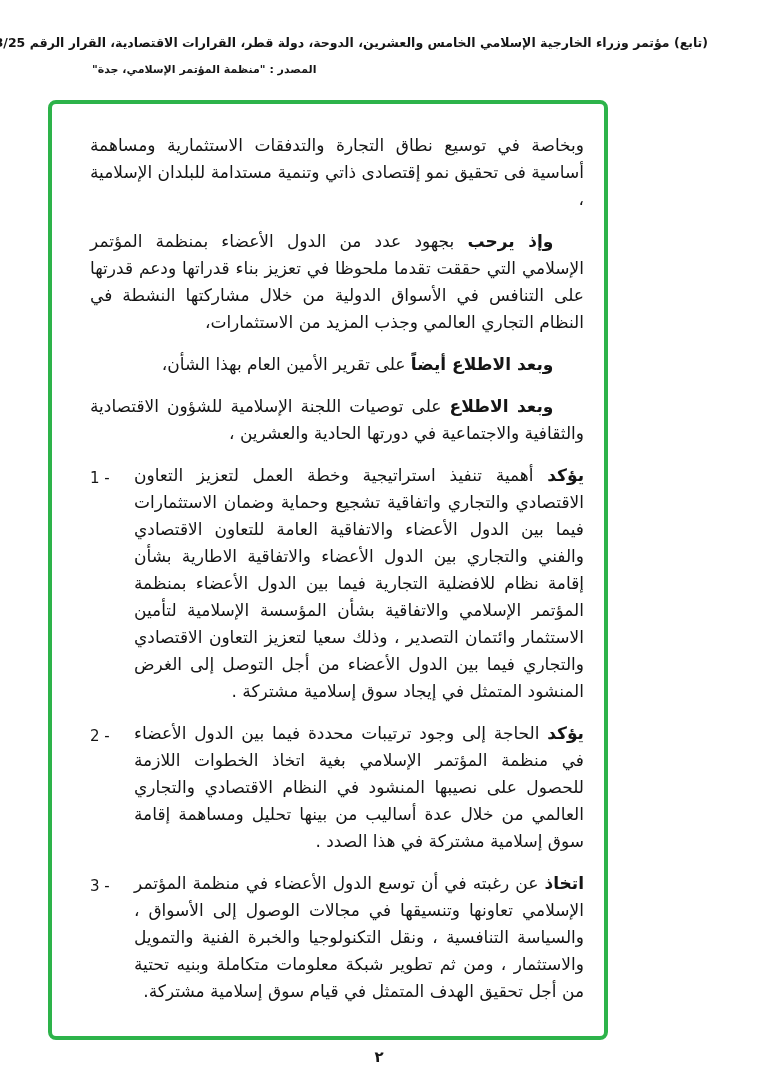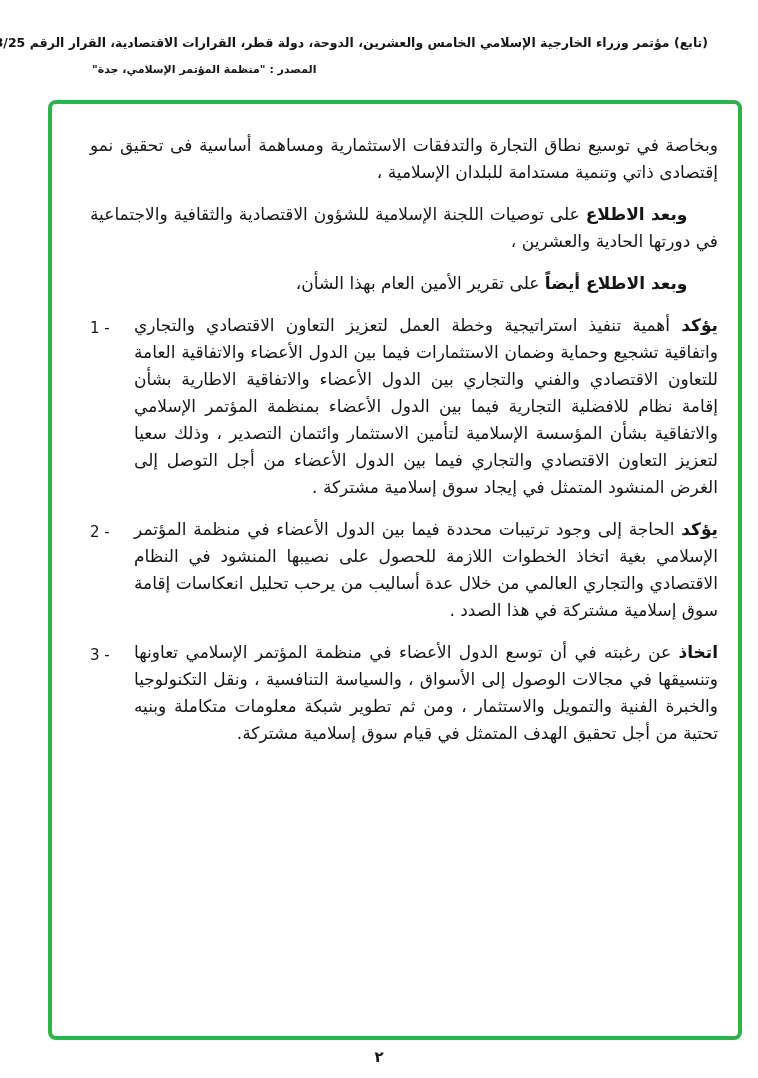"وبخاصة في توسيع نطاق التجارة" .frame { width: 694px -> 560px }
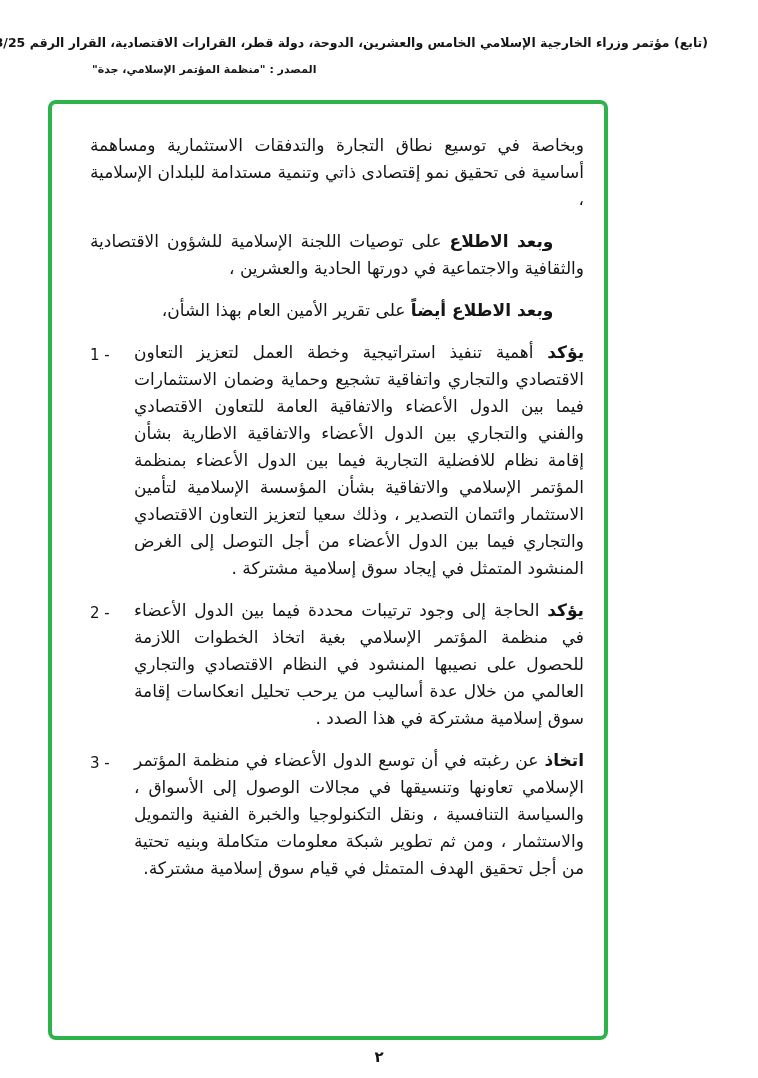"وإذ يرحب بجهود عدد من" p.indent { html: none -> <p> <b>وإذ يرحب</b> <span>بجهود عدد من الدول الأعضاء بمنظمة المؤتمر الإسلامي التي حققت تقدما ملحوظا في تعزيز بناء قدراتها ودعم قدرتها على التنافس في الأسواق الدولية من خلال مشاركتها النشطة في النظام التجاري العالمي وجذب المزيد من الاستثمارات،</span> </p> }
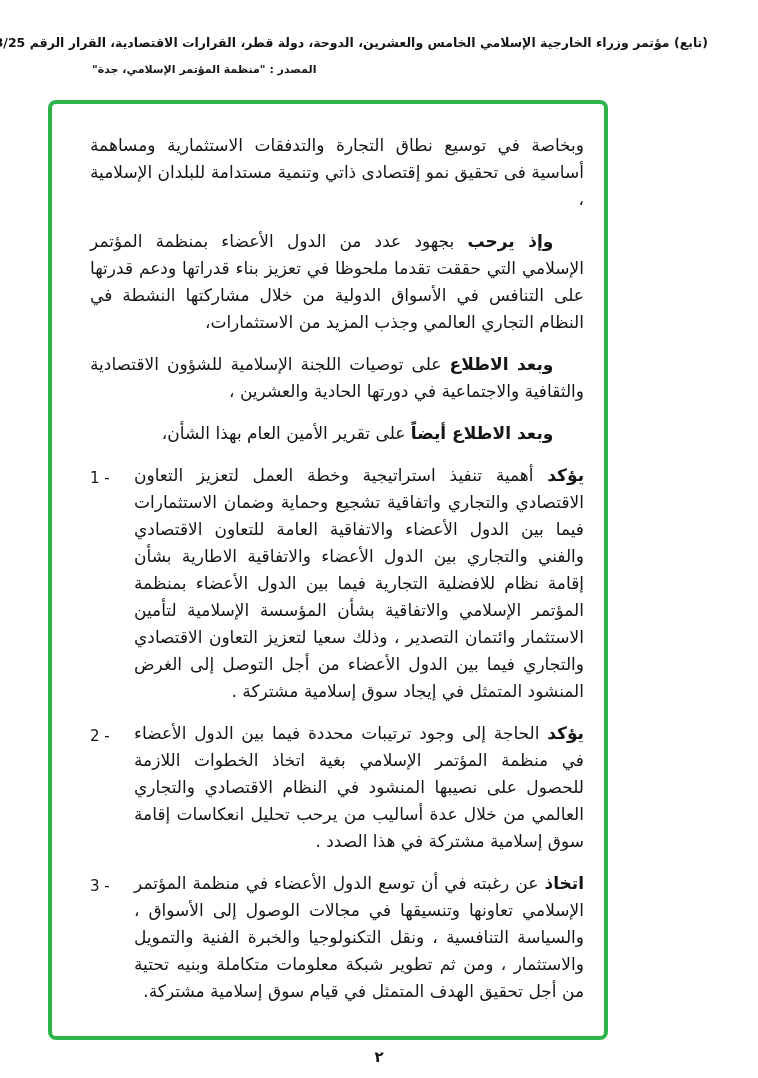"وبعد الاطلاع على توصيات اللجنة" p.indent { order: before "وبعد الاطلاع أيضاً على تقرير" -> after "وبعد الاطلاع أيضاً على تقرير" }
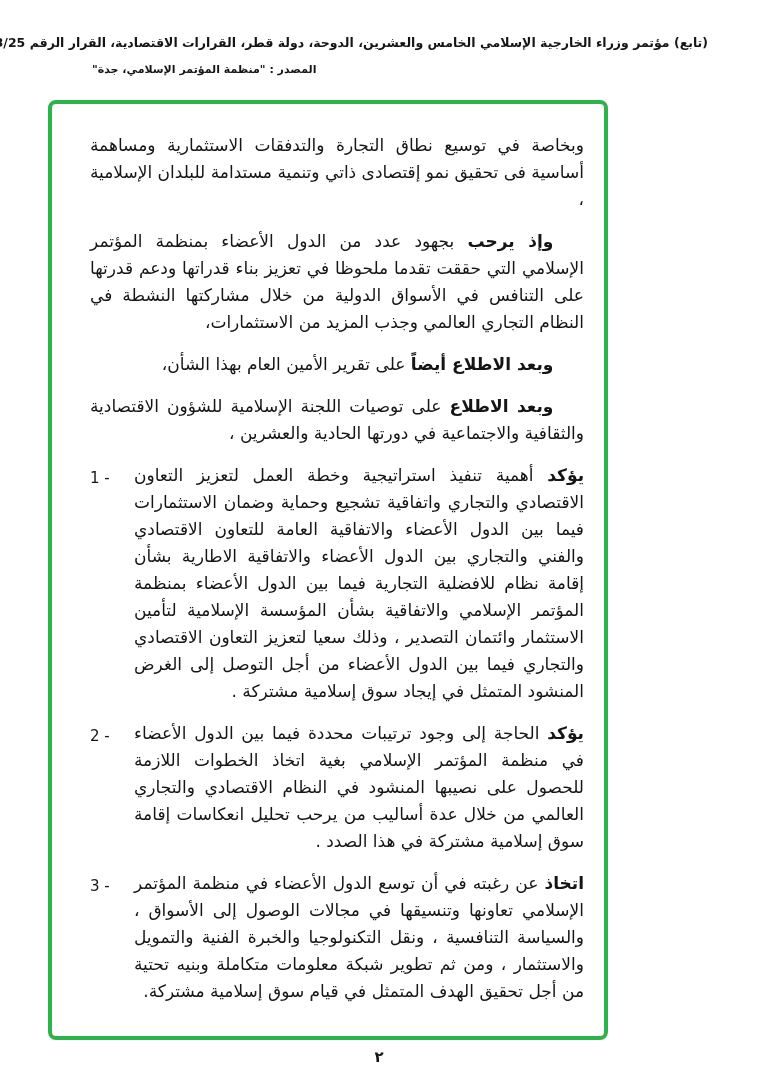"الحاجة إلى وجود ترتيبات محددة" span { text: يرحب تحليل انعكاسات -> بينها تحليل ومساهمة }
